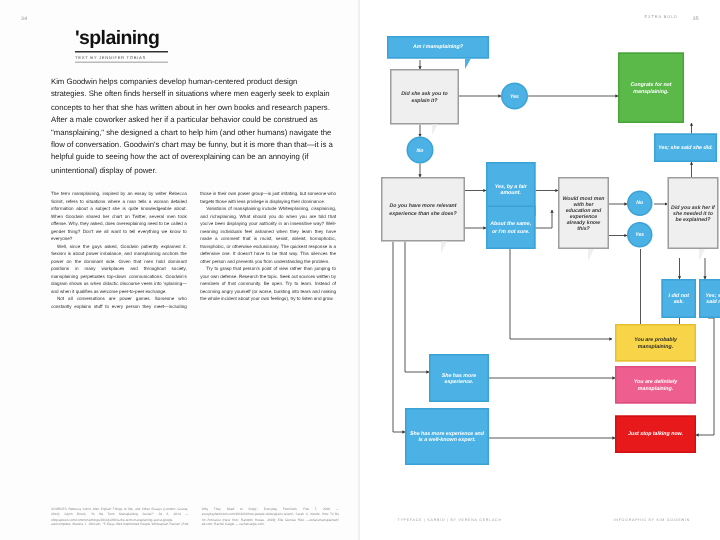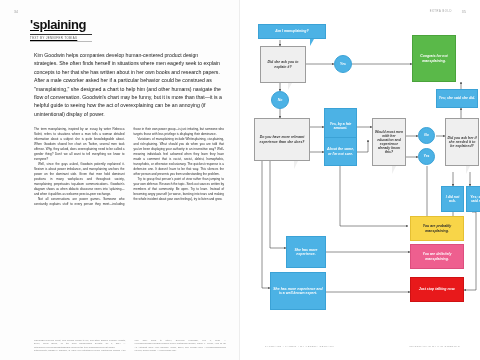"'splaining" .title-block { margin-left: 4px -> 24px; text-decoration: underline -> none }
